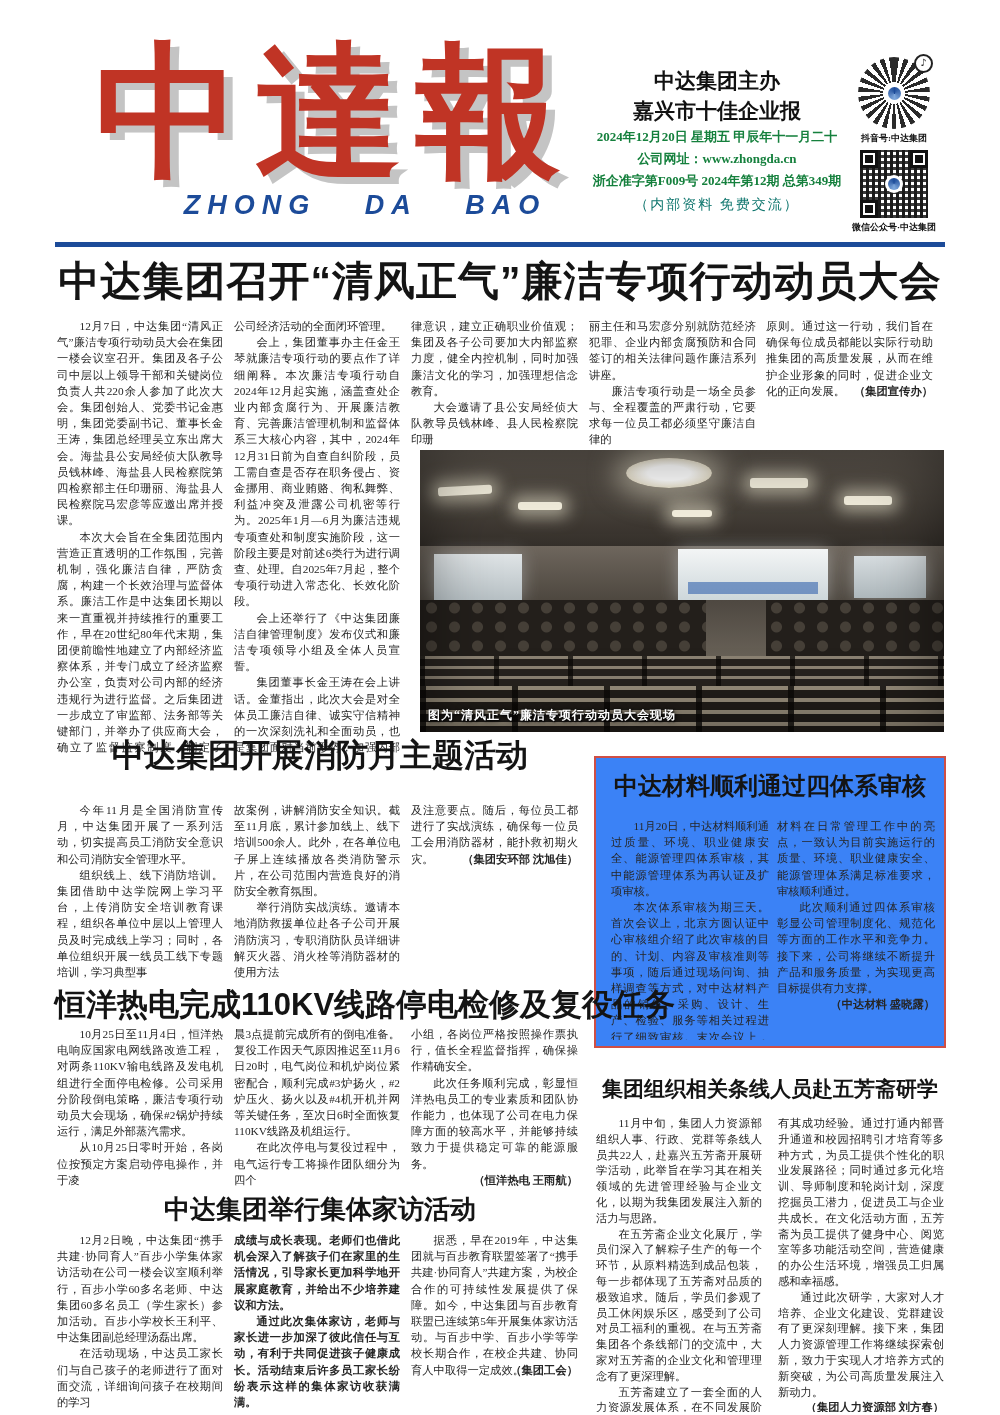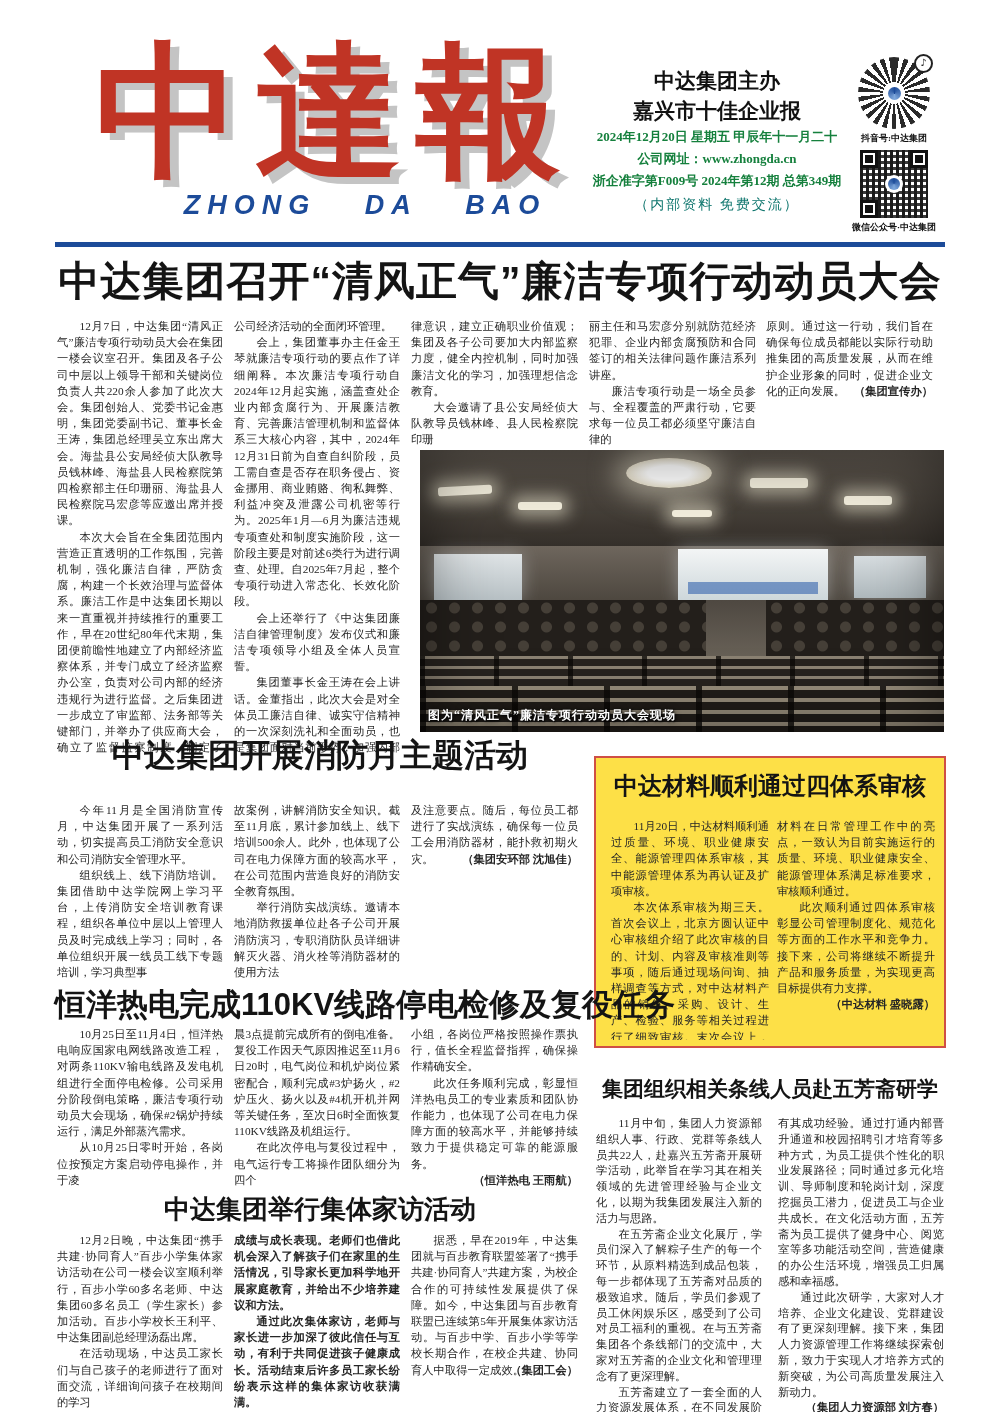"中达材料顺利通过四体系审核" .materials-box { background: #fde047 -> #3b82f6 }
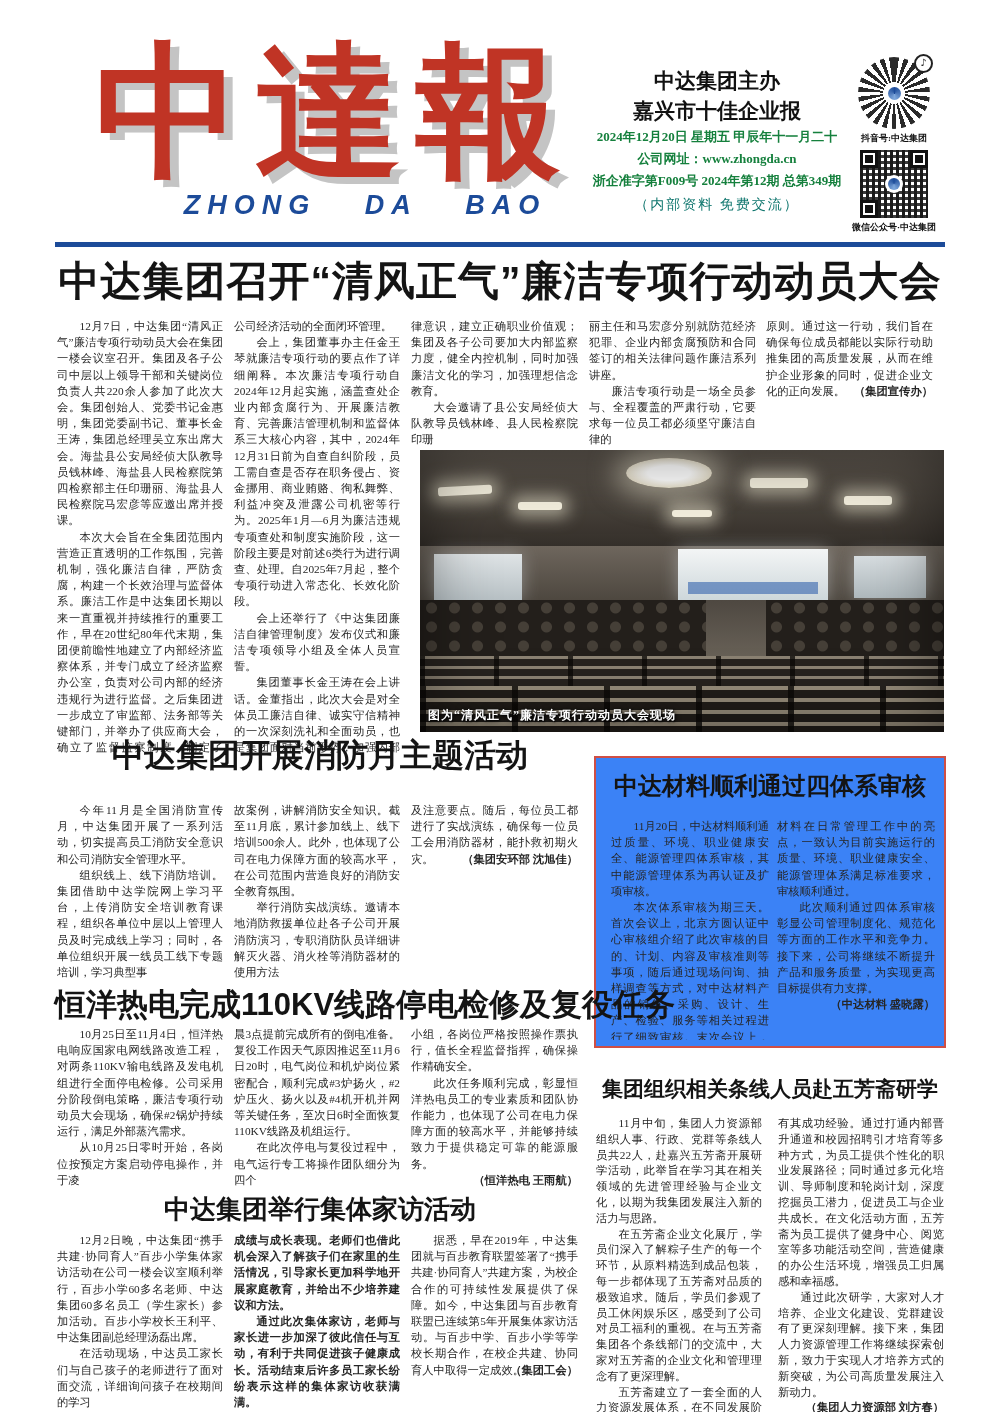"故案例，讲解消防安全知识。截至11月底，累计参加线上、线下培训500余人。此外，" p.cont { text: 也体现了公司在电力保障方面的较高水平 -> 在各单位电子屏上连续播放各类消防警示片 }
